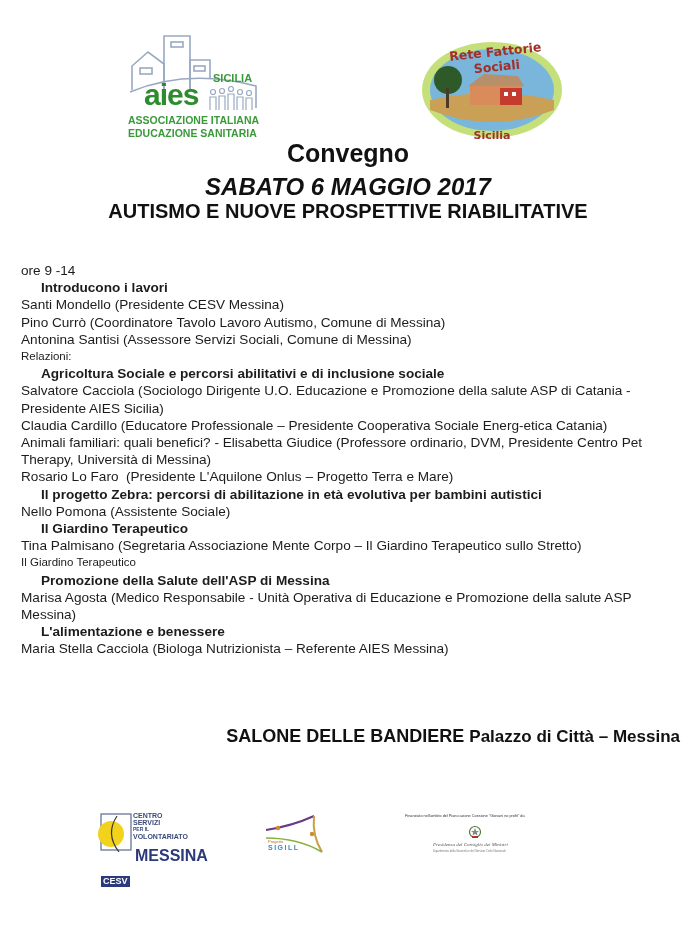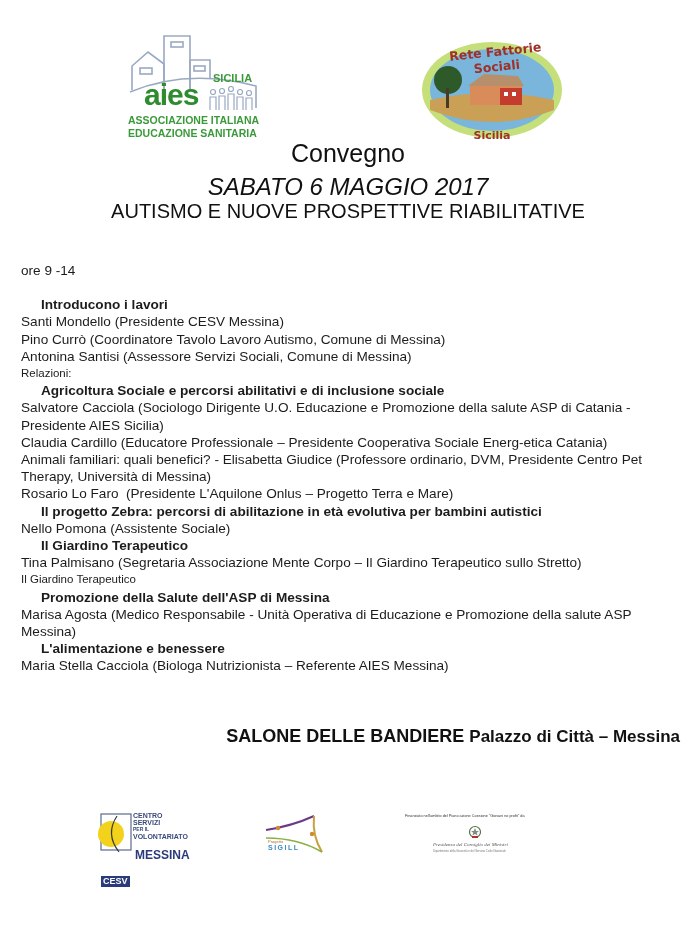"Convegno" .title { font-weight: normal -> bold }
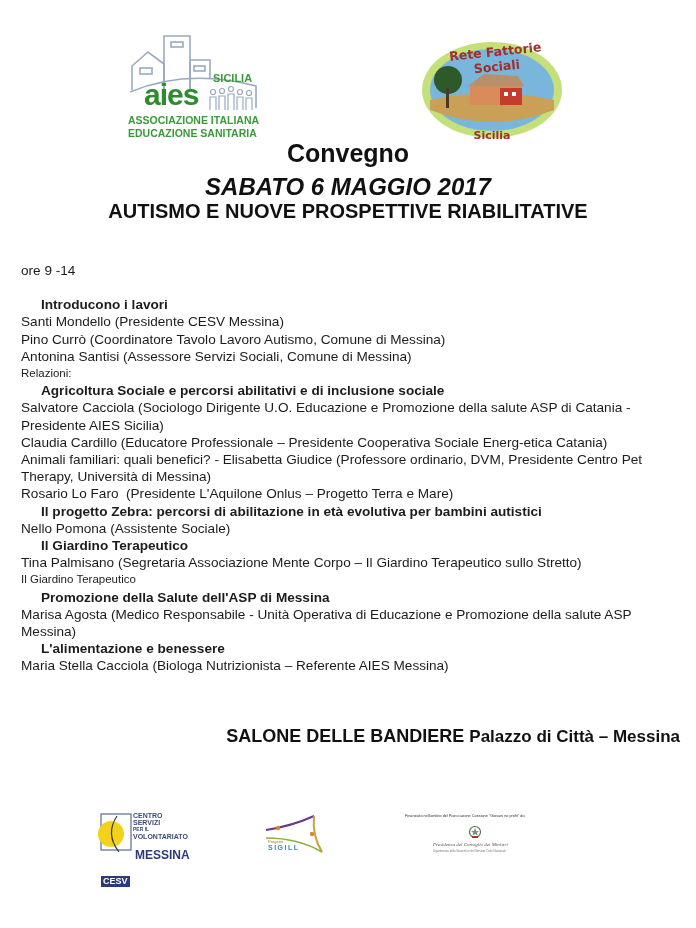"ore 9 -14" #program .time { margin-bottom: 17px -> none }
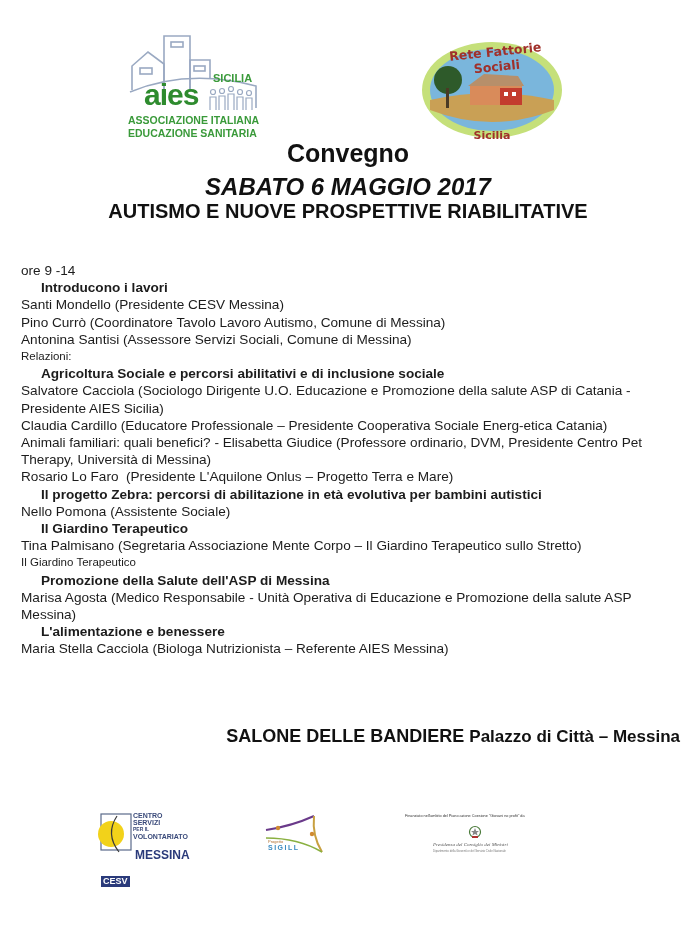"MESSINA" div.abs { font-size: 12px -> 16px }
